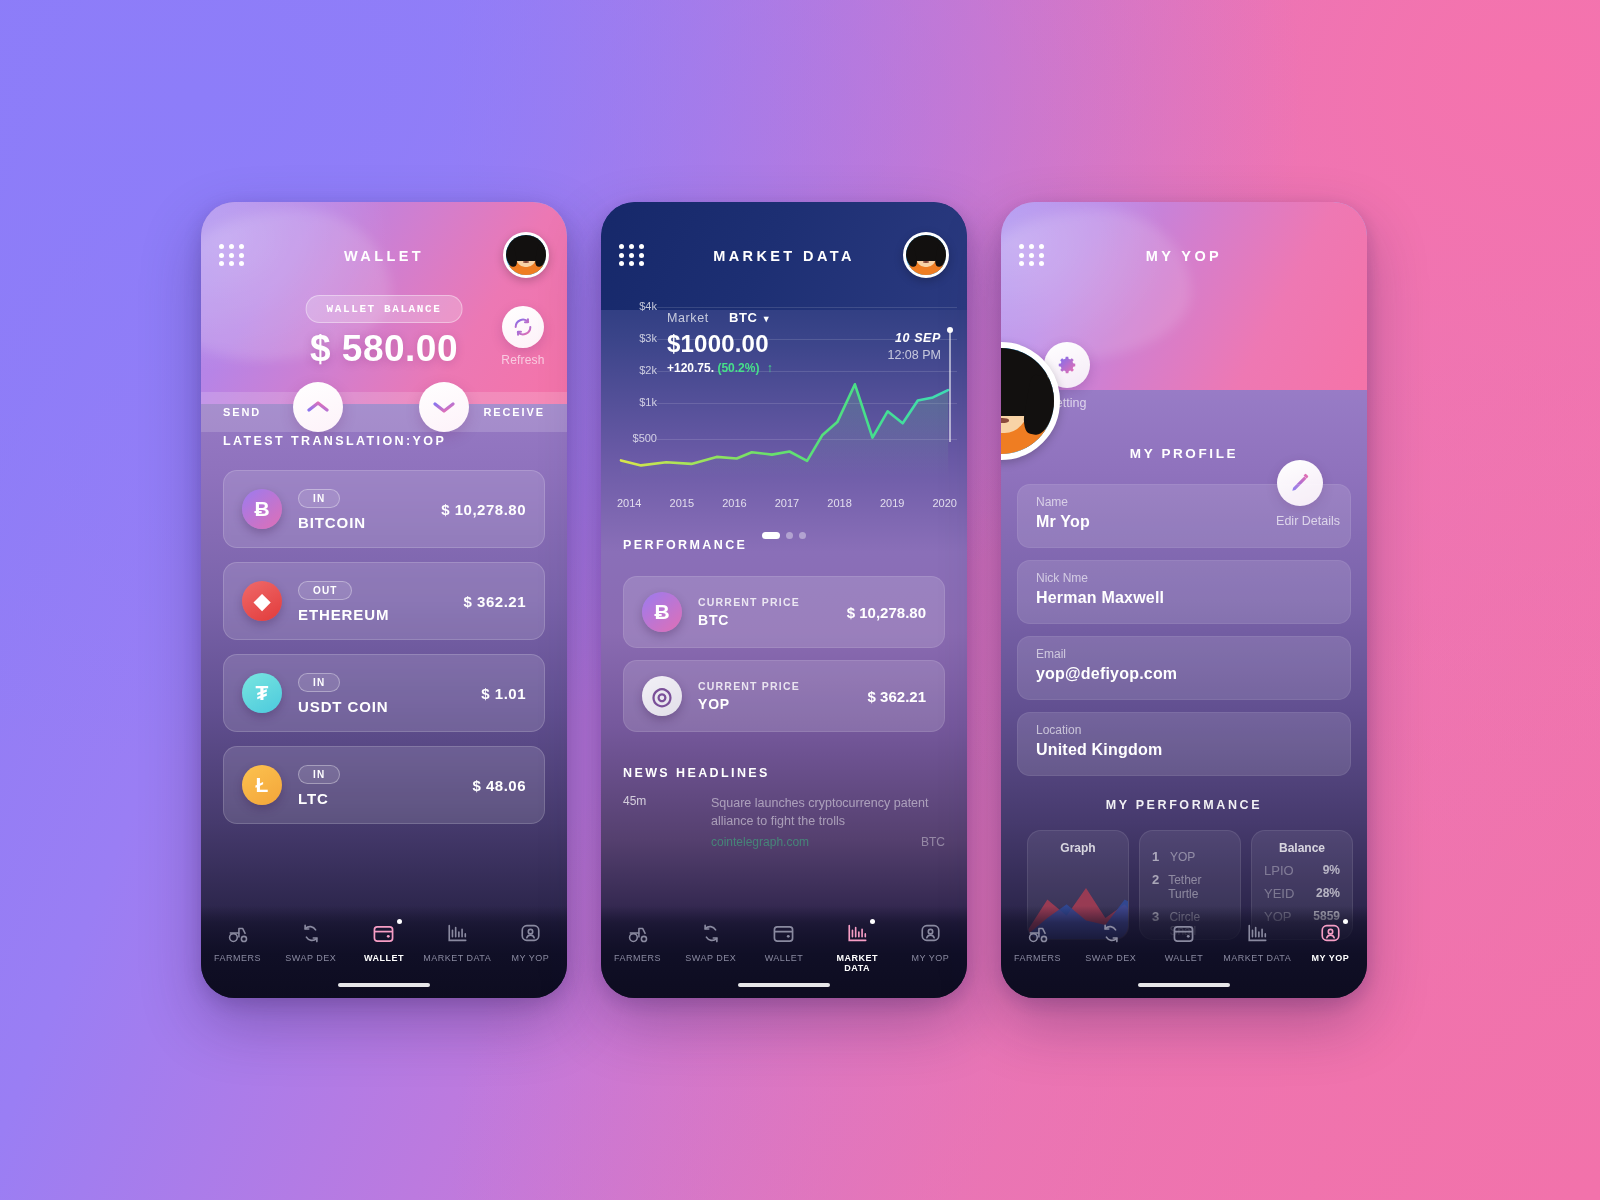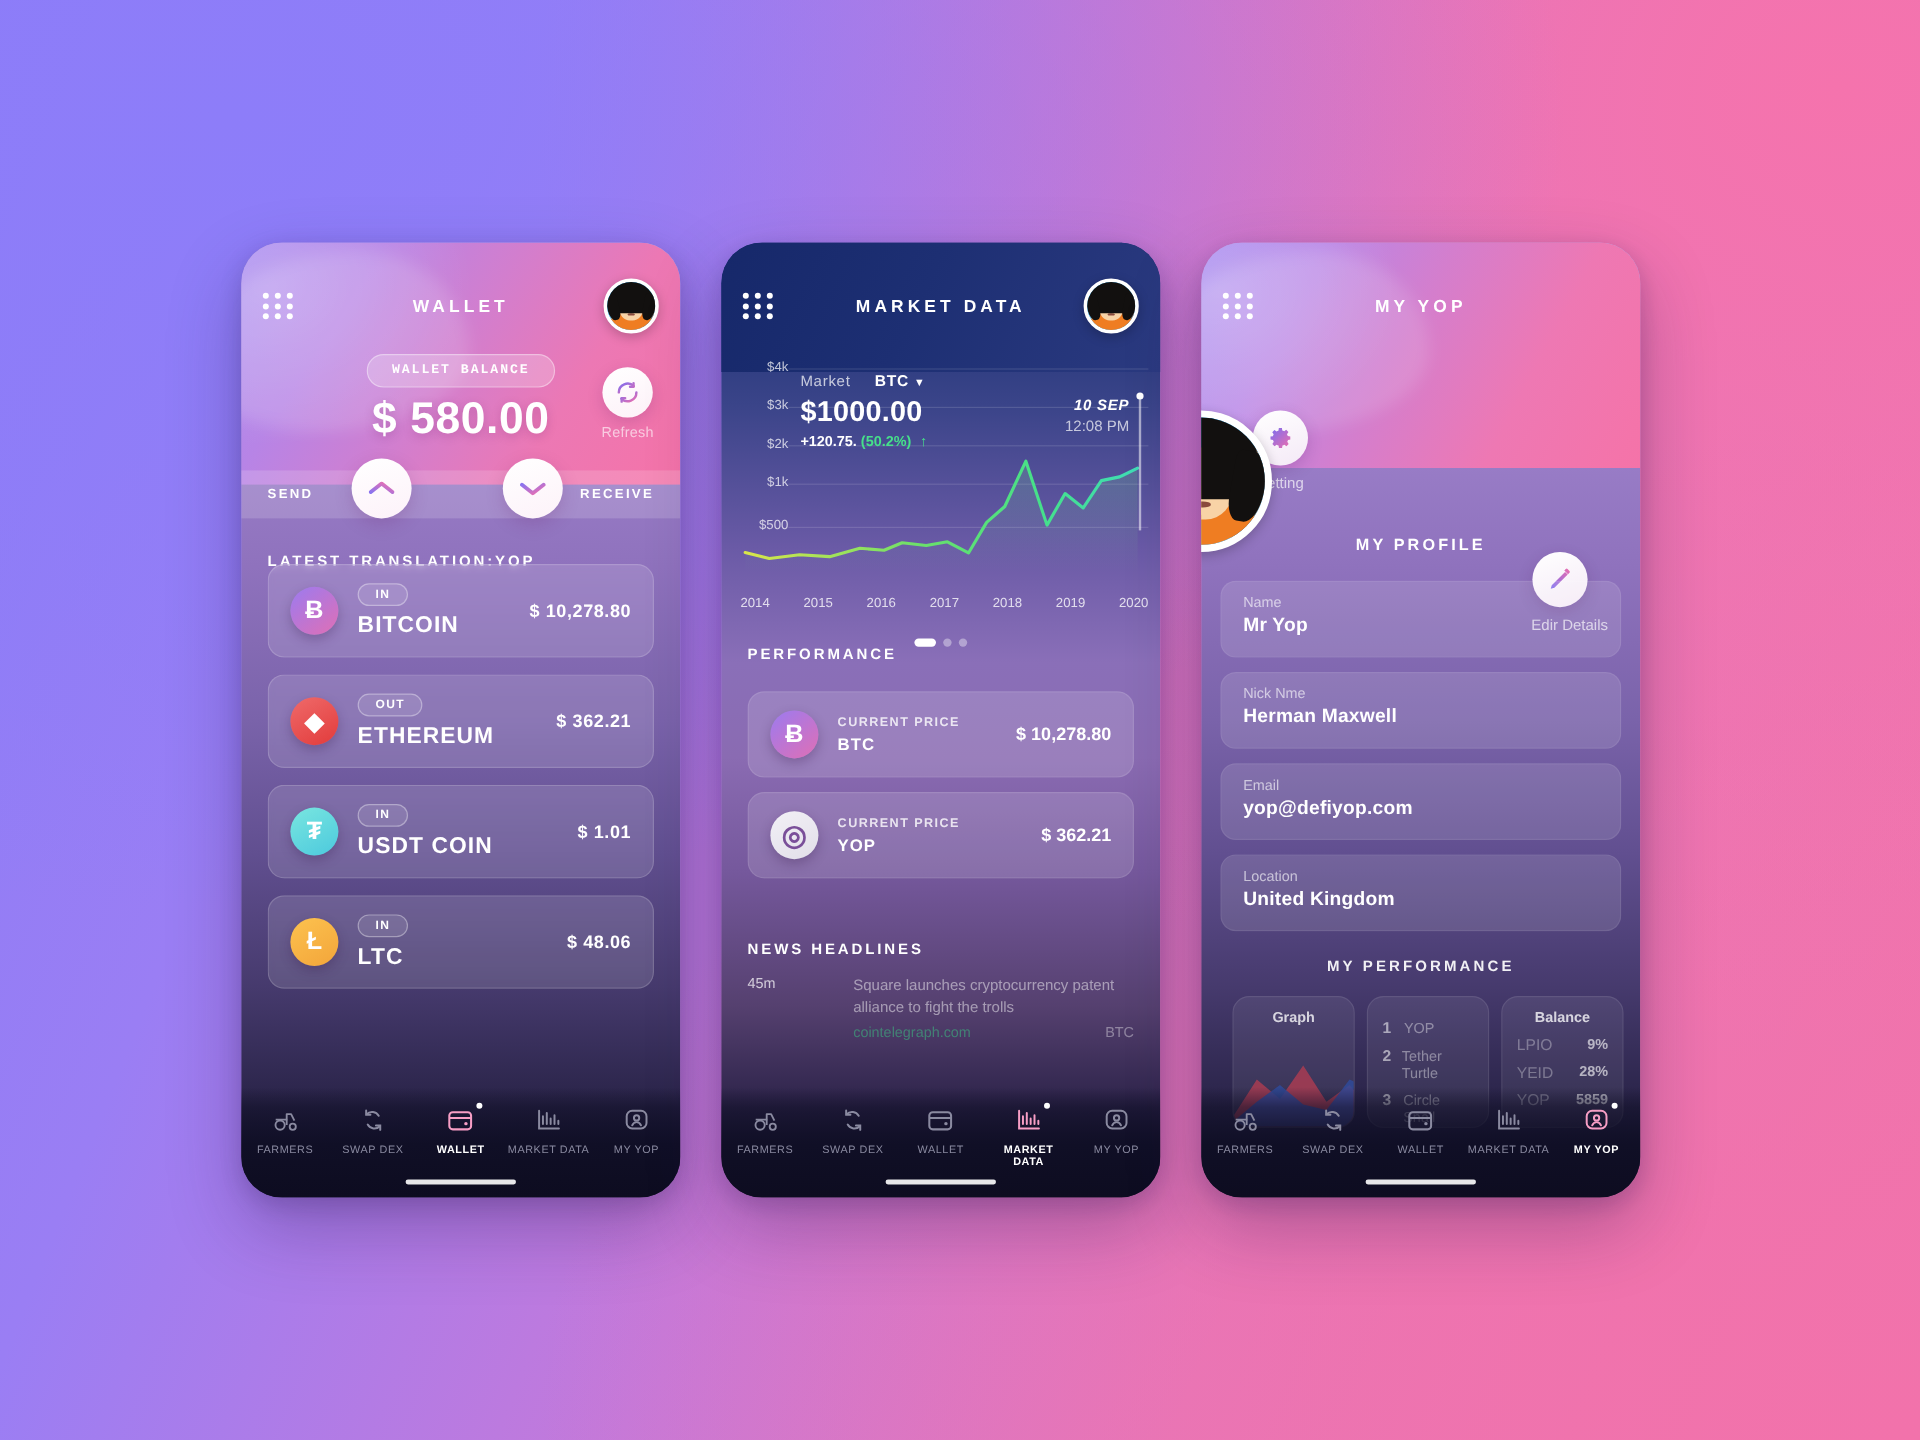"LATEST TRANSLATION:YOP" div.sec-title { margin-top: 27px -> none }
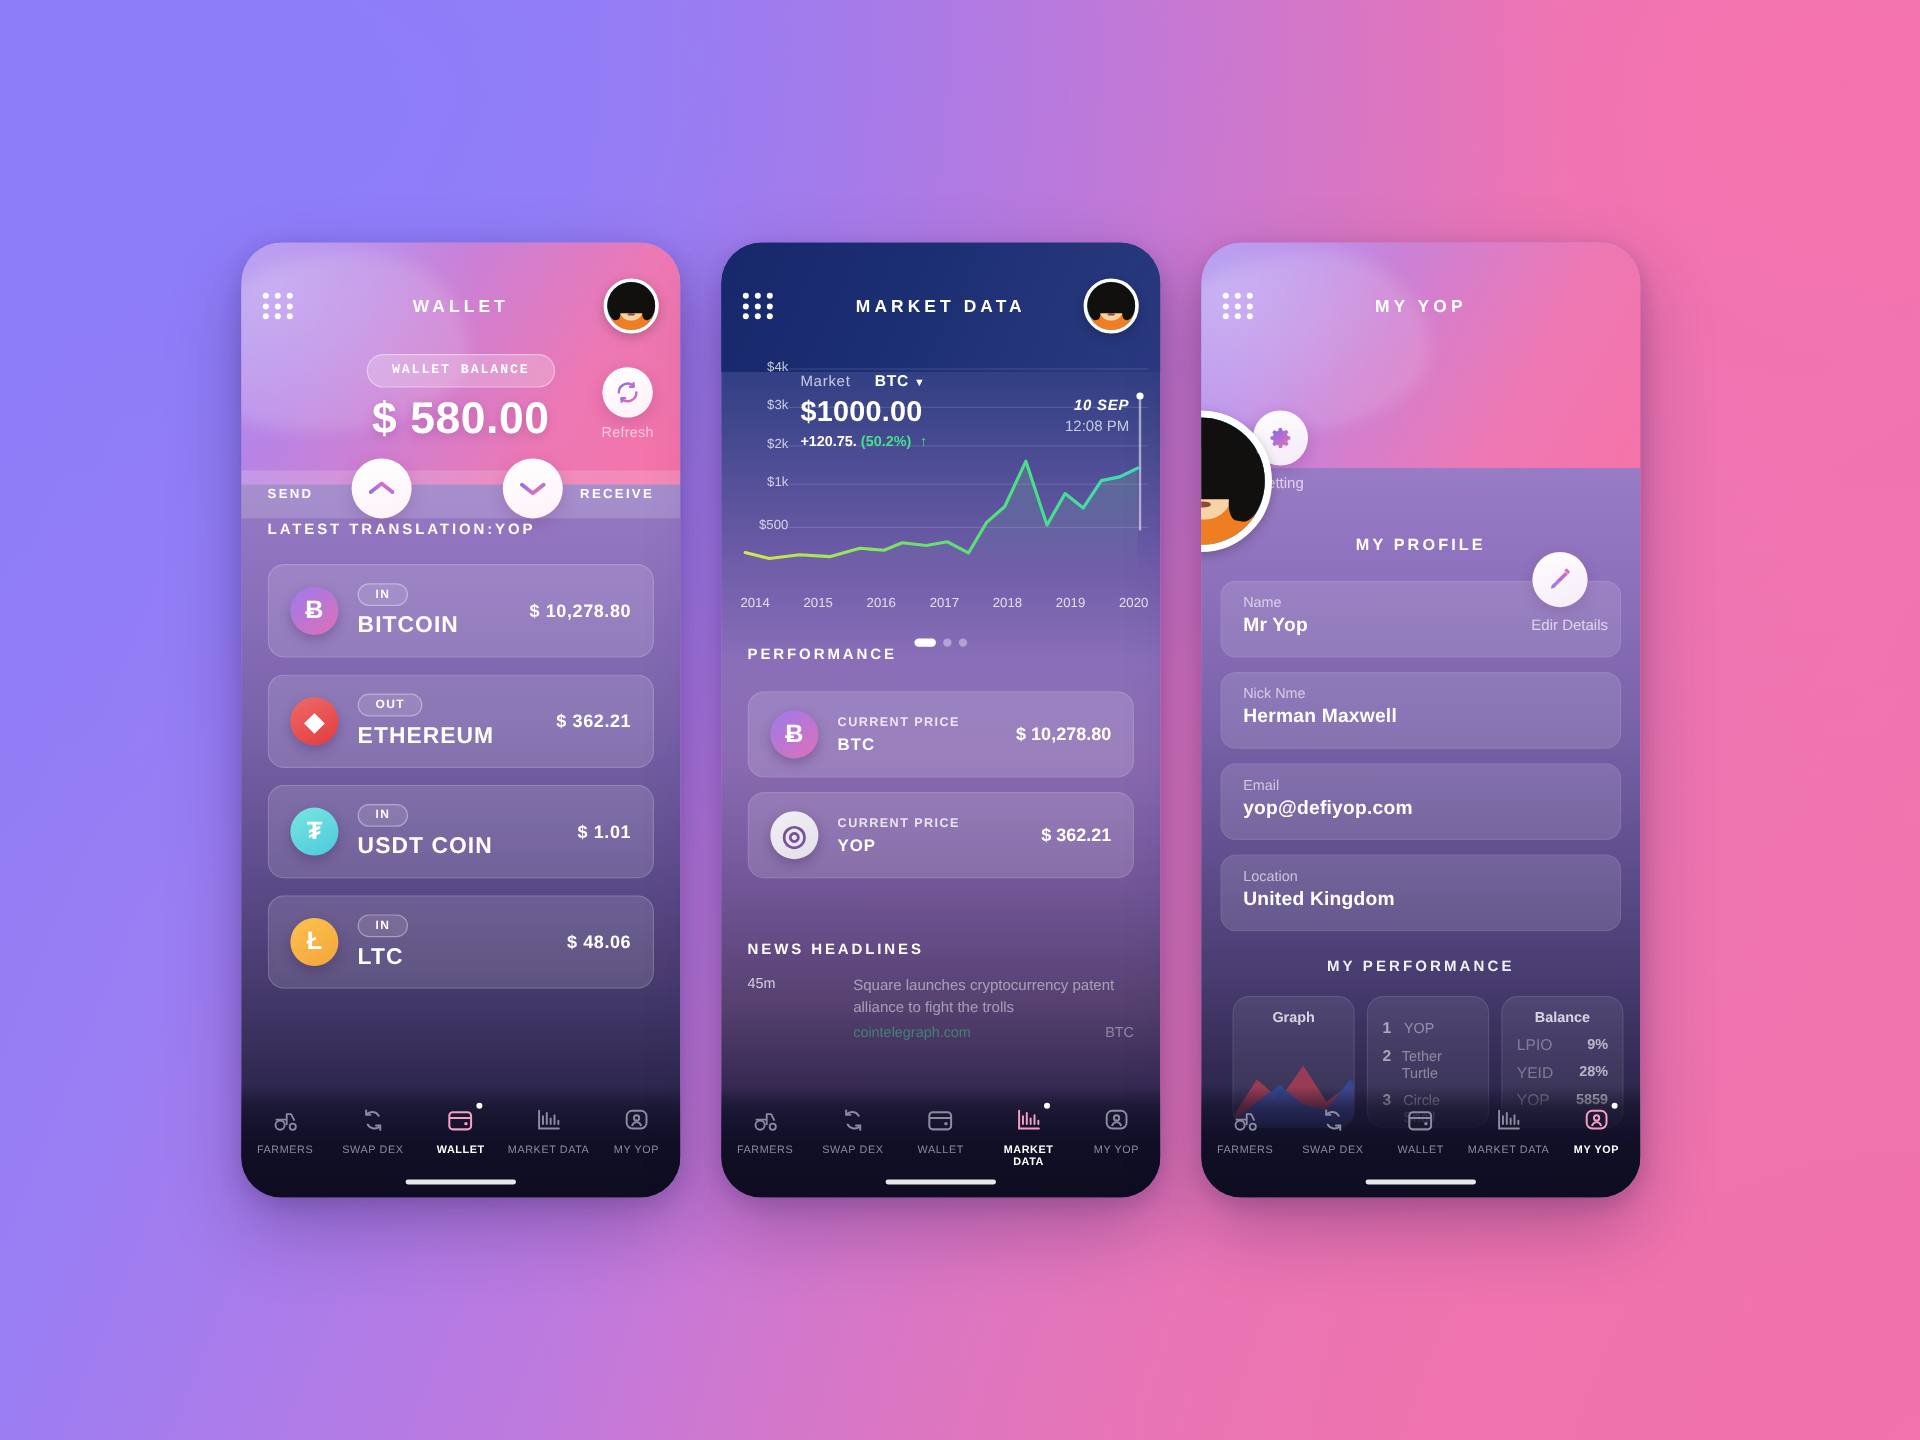"BITCOIN" .tx-name { font-size: 19px -> 15px }
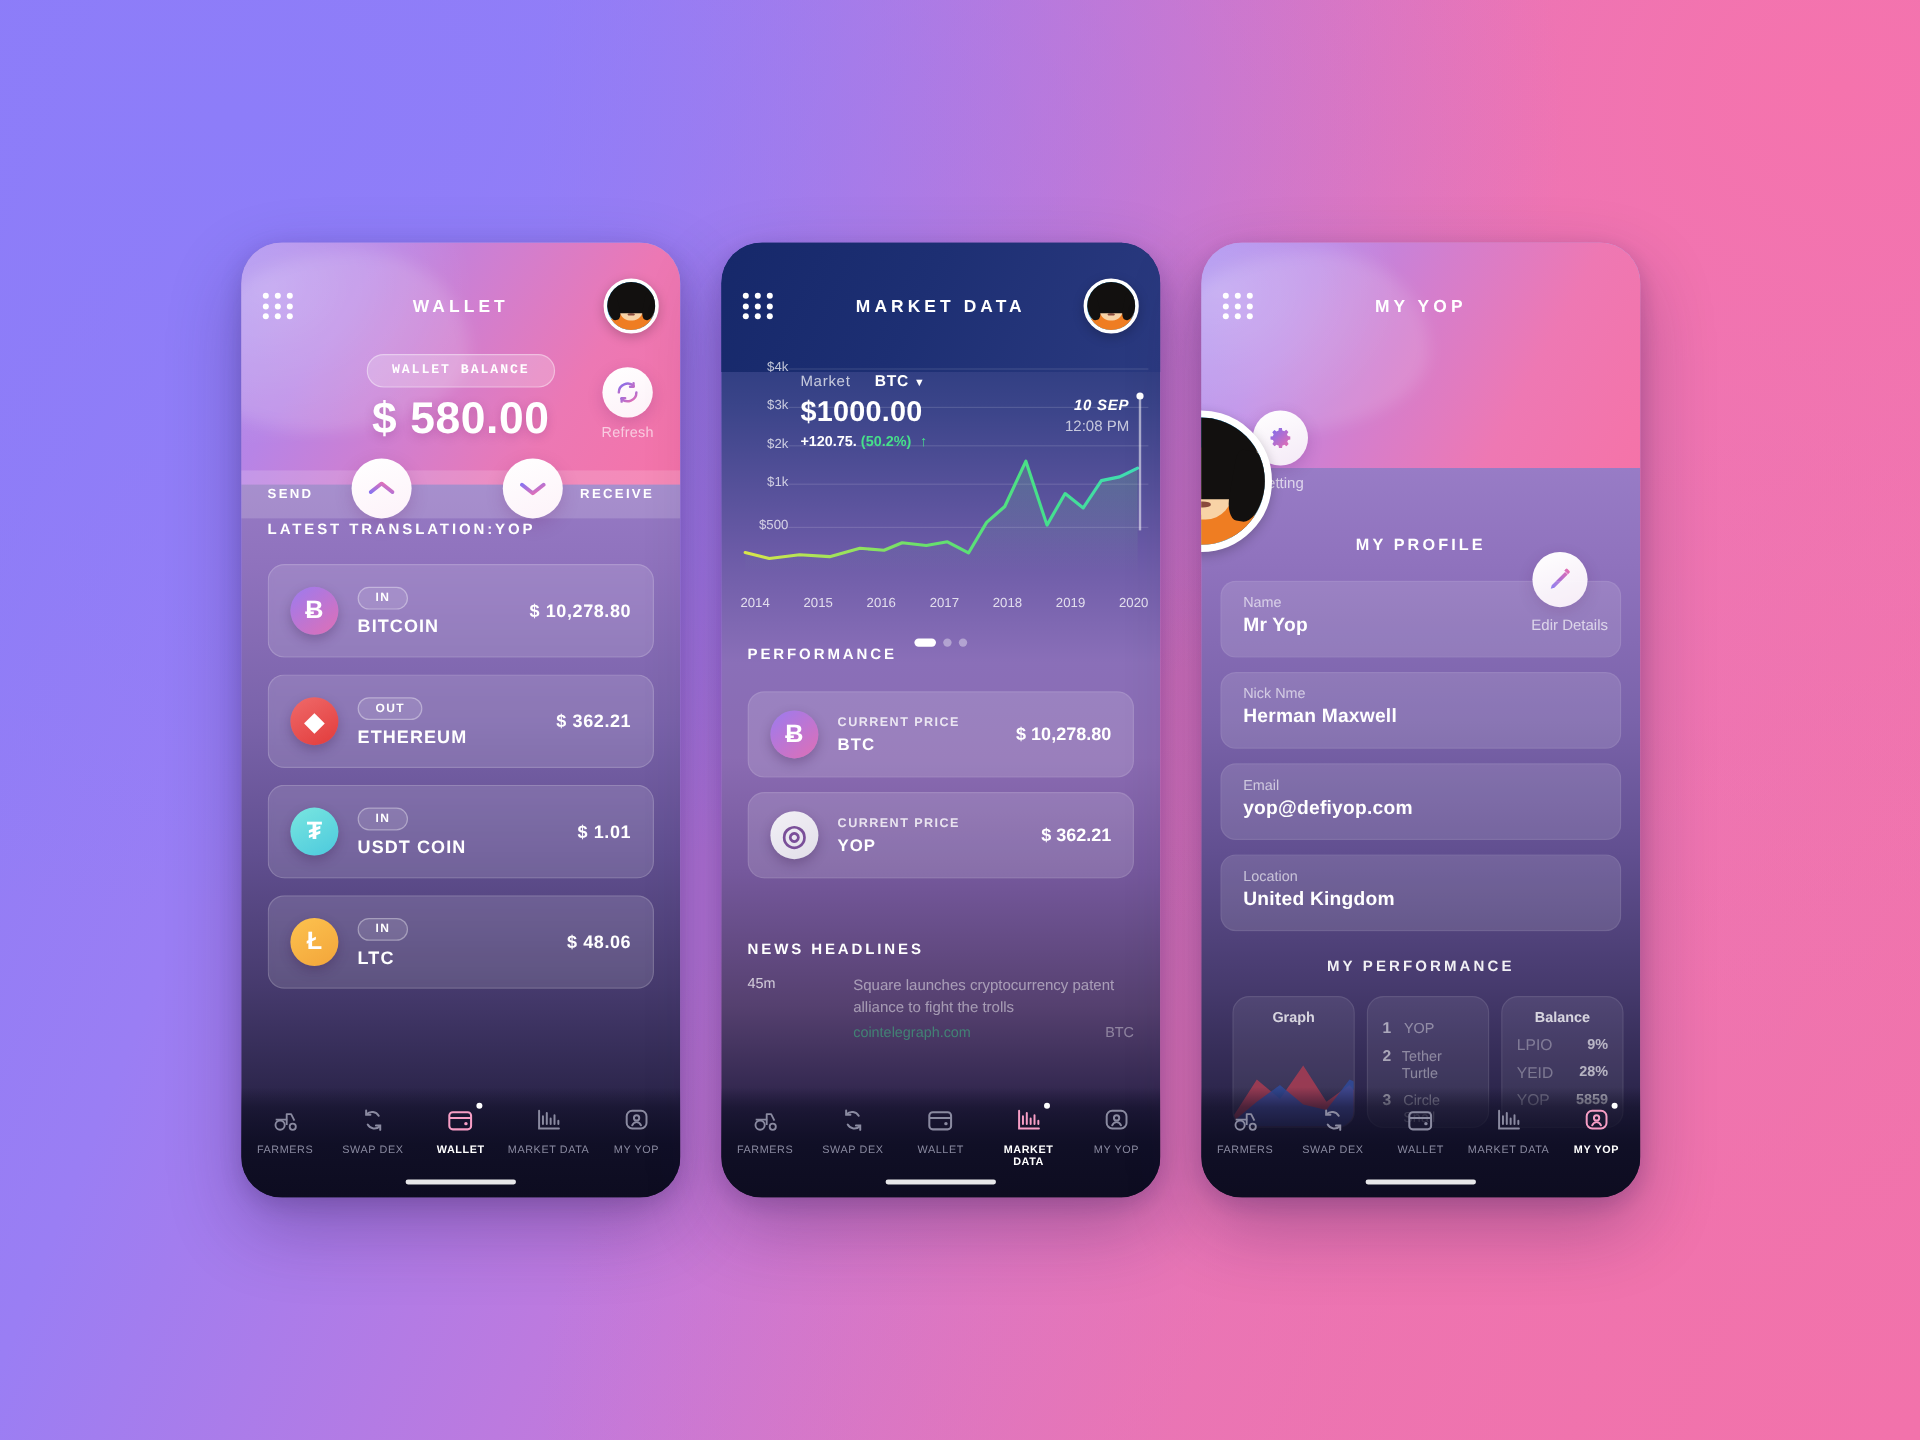"NEWS HEADLINES" .news-wrap { top: 582px -> 564px }
